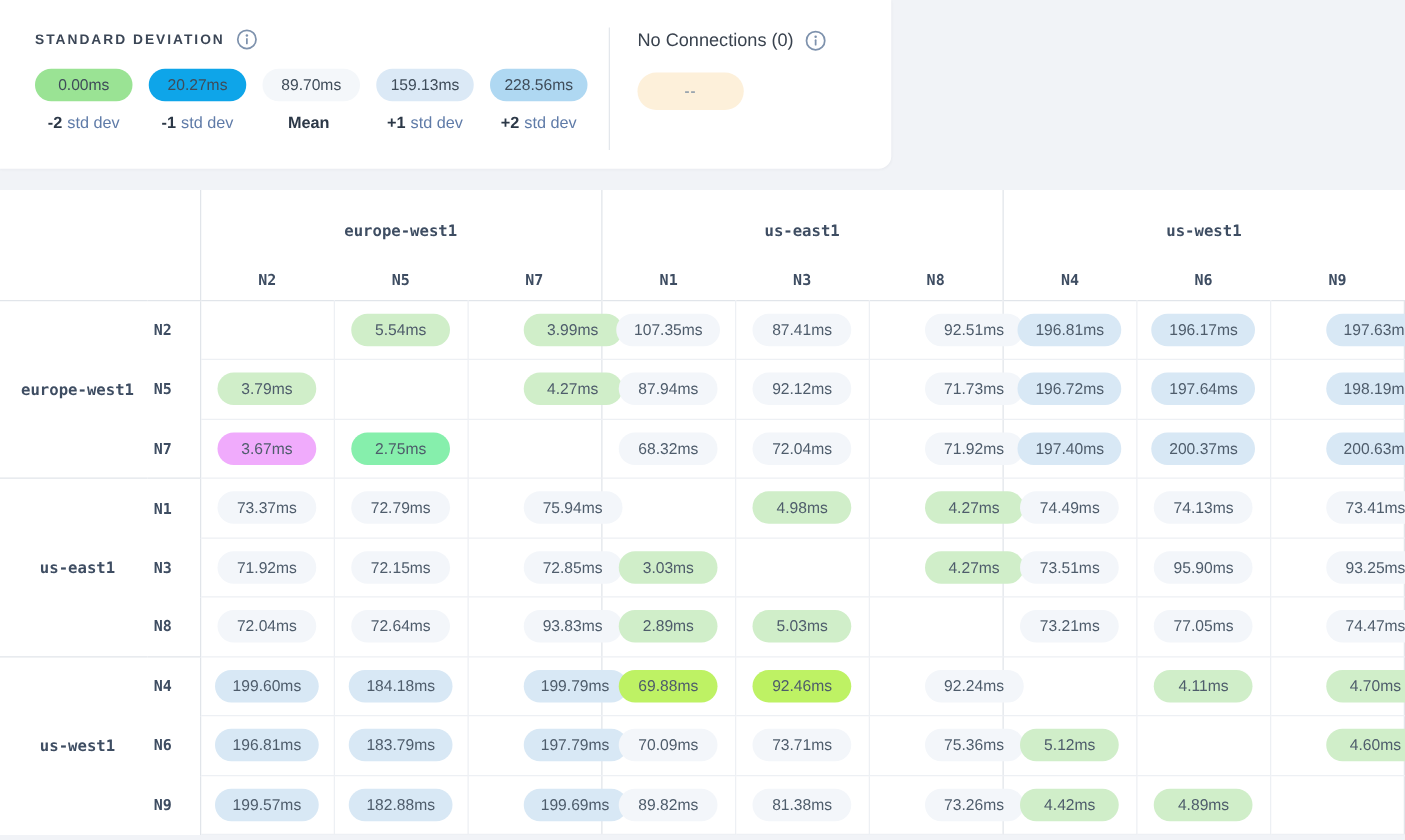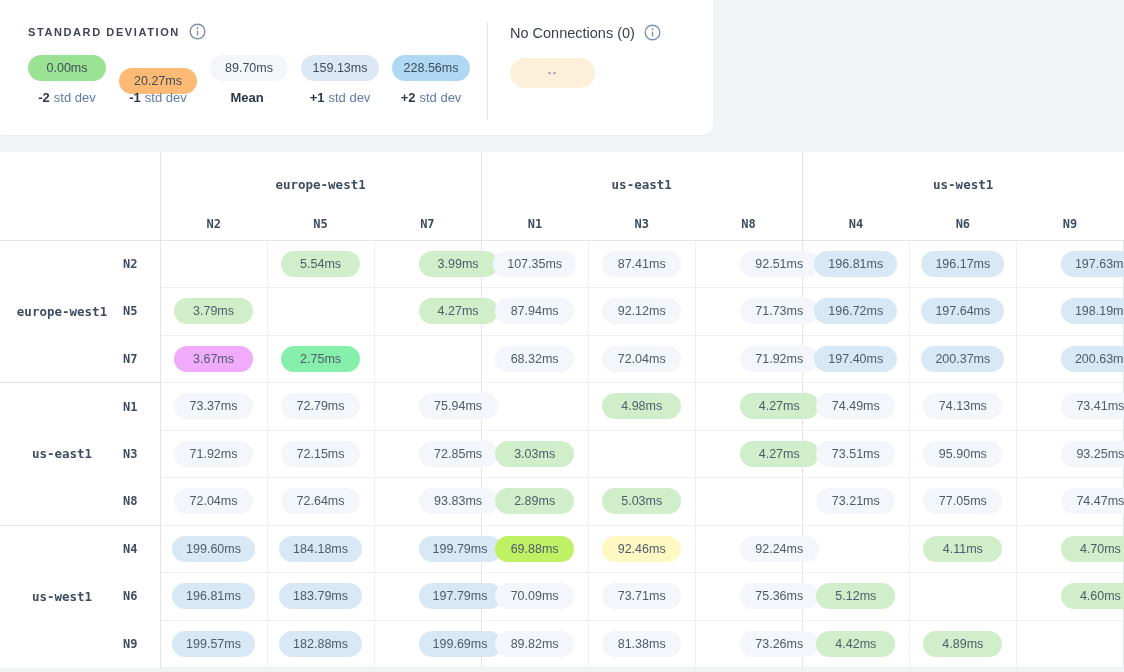"20.27ms" span.legend-pill { background: #fdba74 -> #0ea5e9; margin-top: 13px -> none }
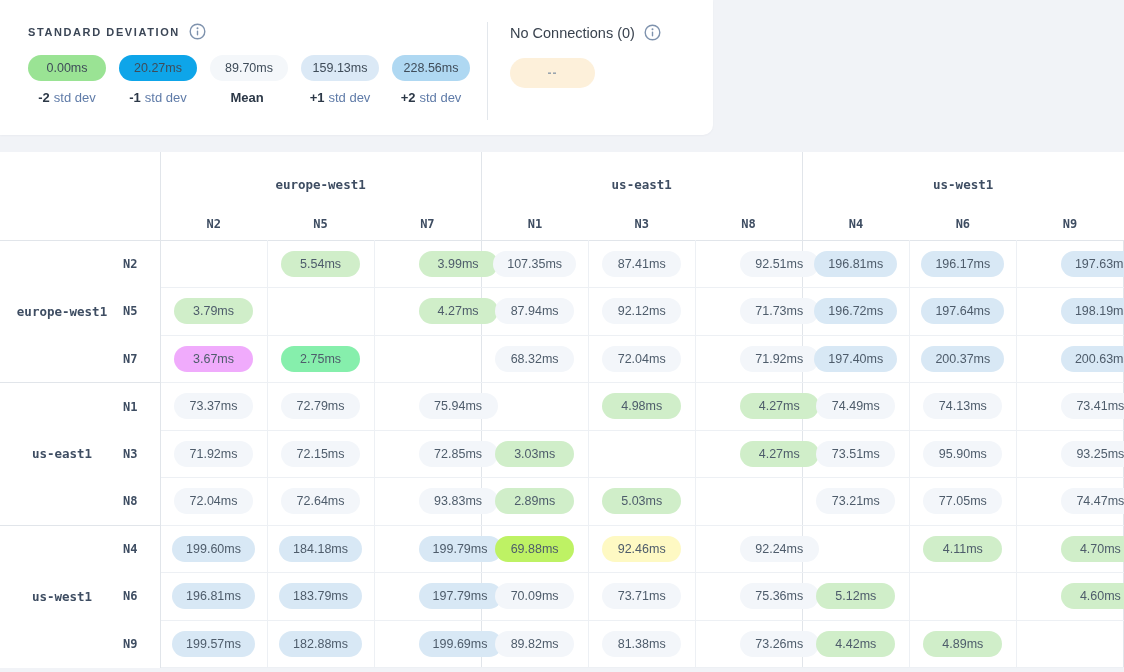"92.46ms" span.pill { background: #fef9c3 -> #bef264 }
